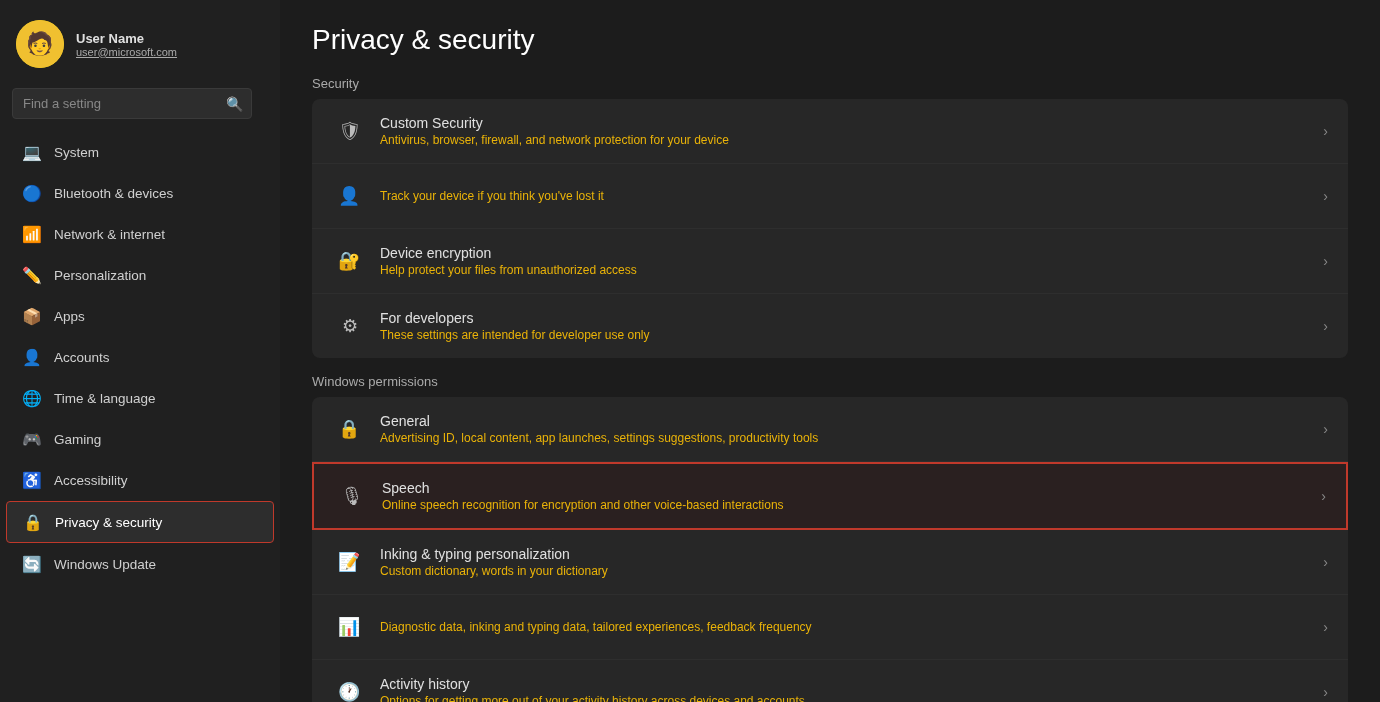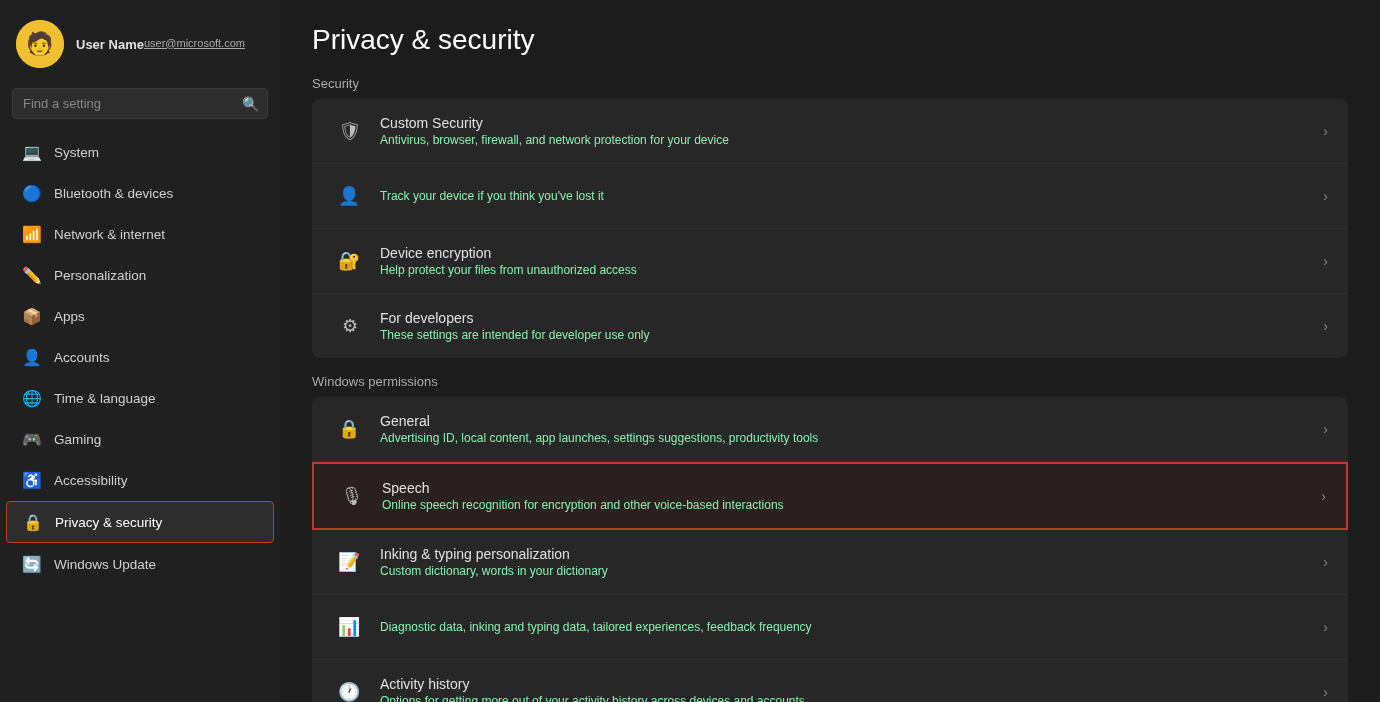"User Name" .user-info { flex-direction: row -> column }
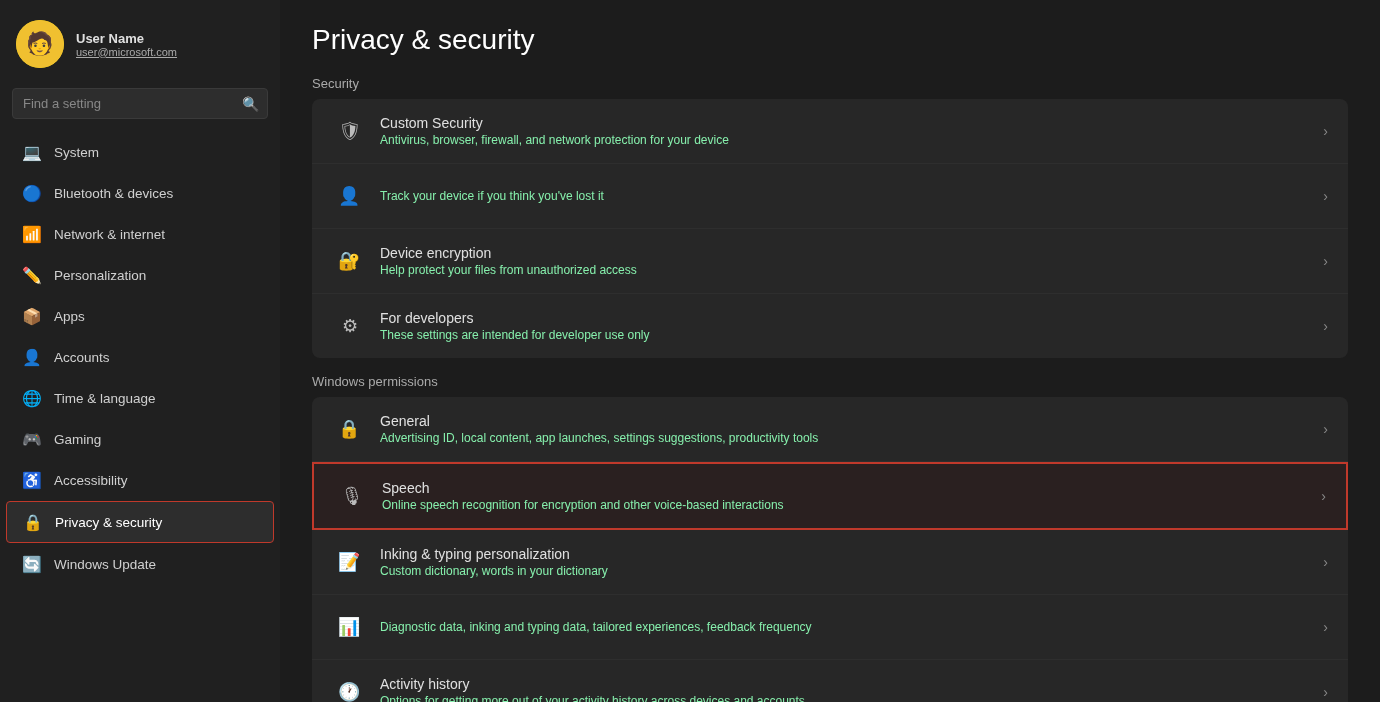"Find a setting" .search-box { margin: 4px 12px 12px 12px -> 4px 28px 12px 12px }
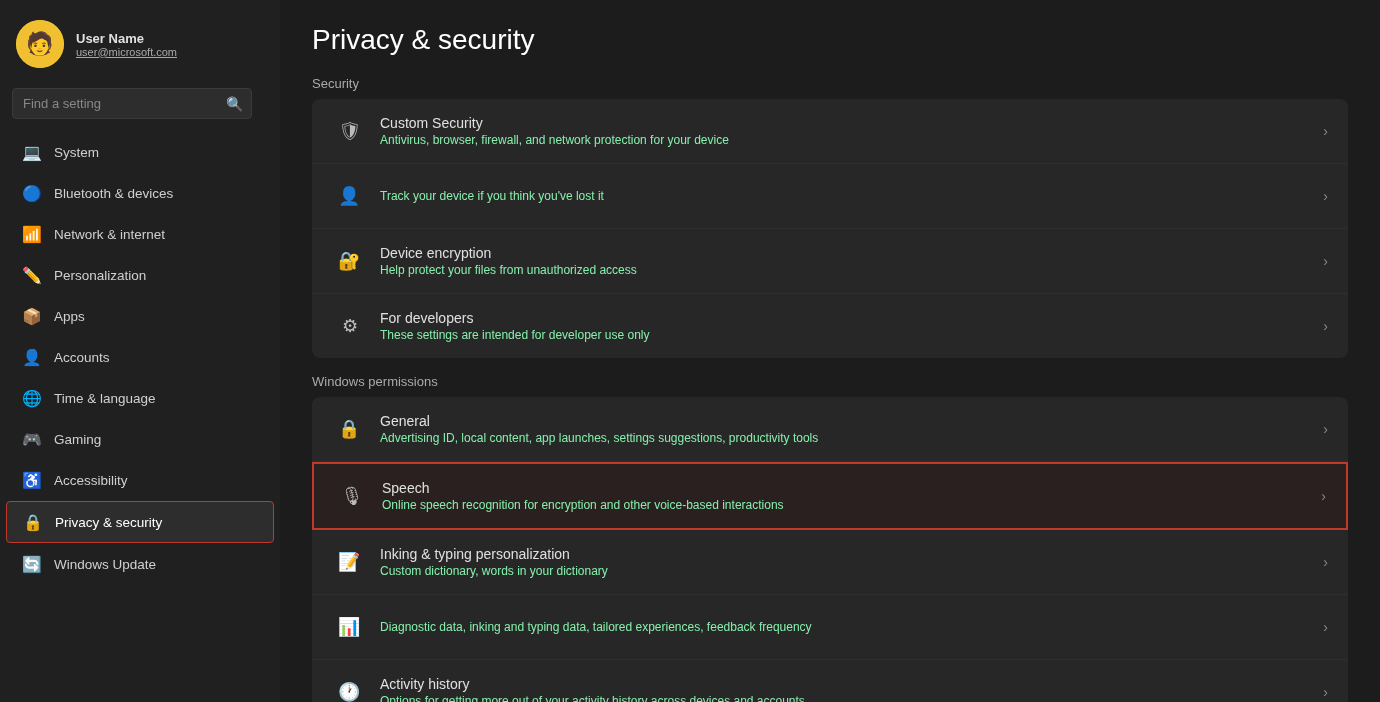"Antivirus, browser, firewall, and" .item-desc { color: #86efac -> #eab308 }
